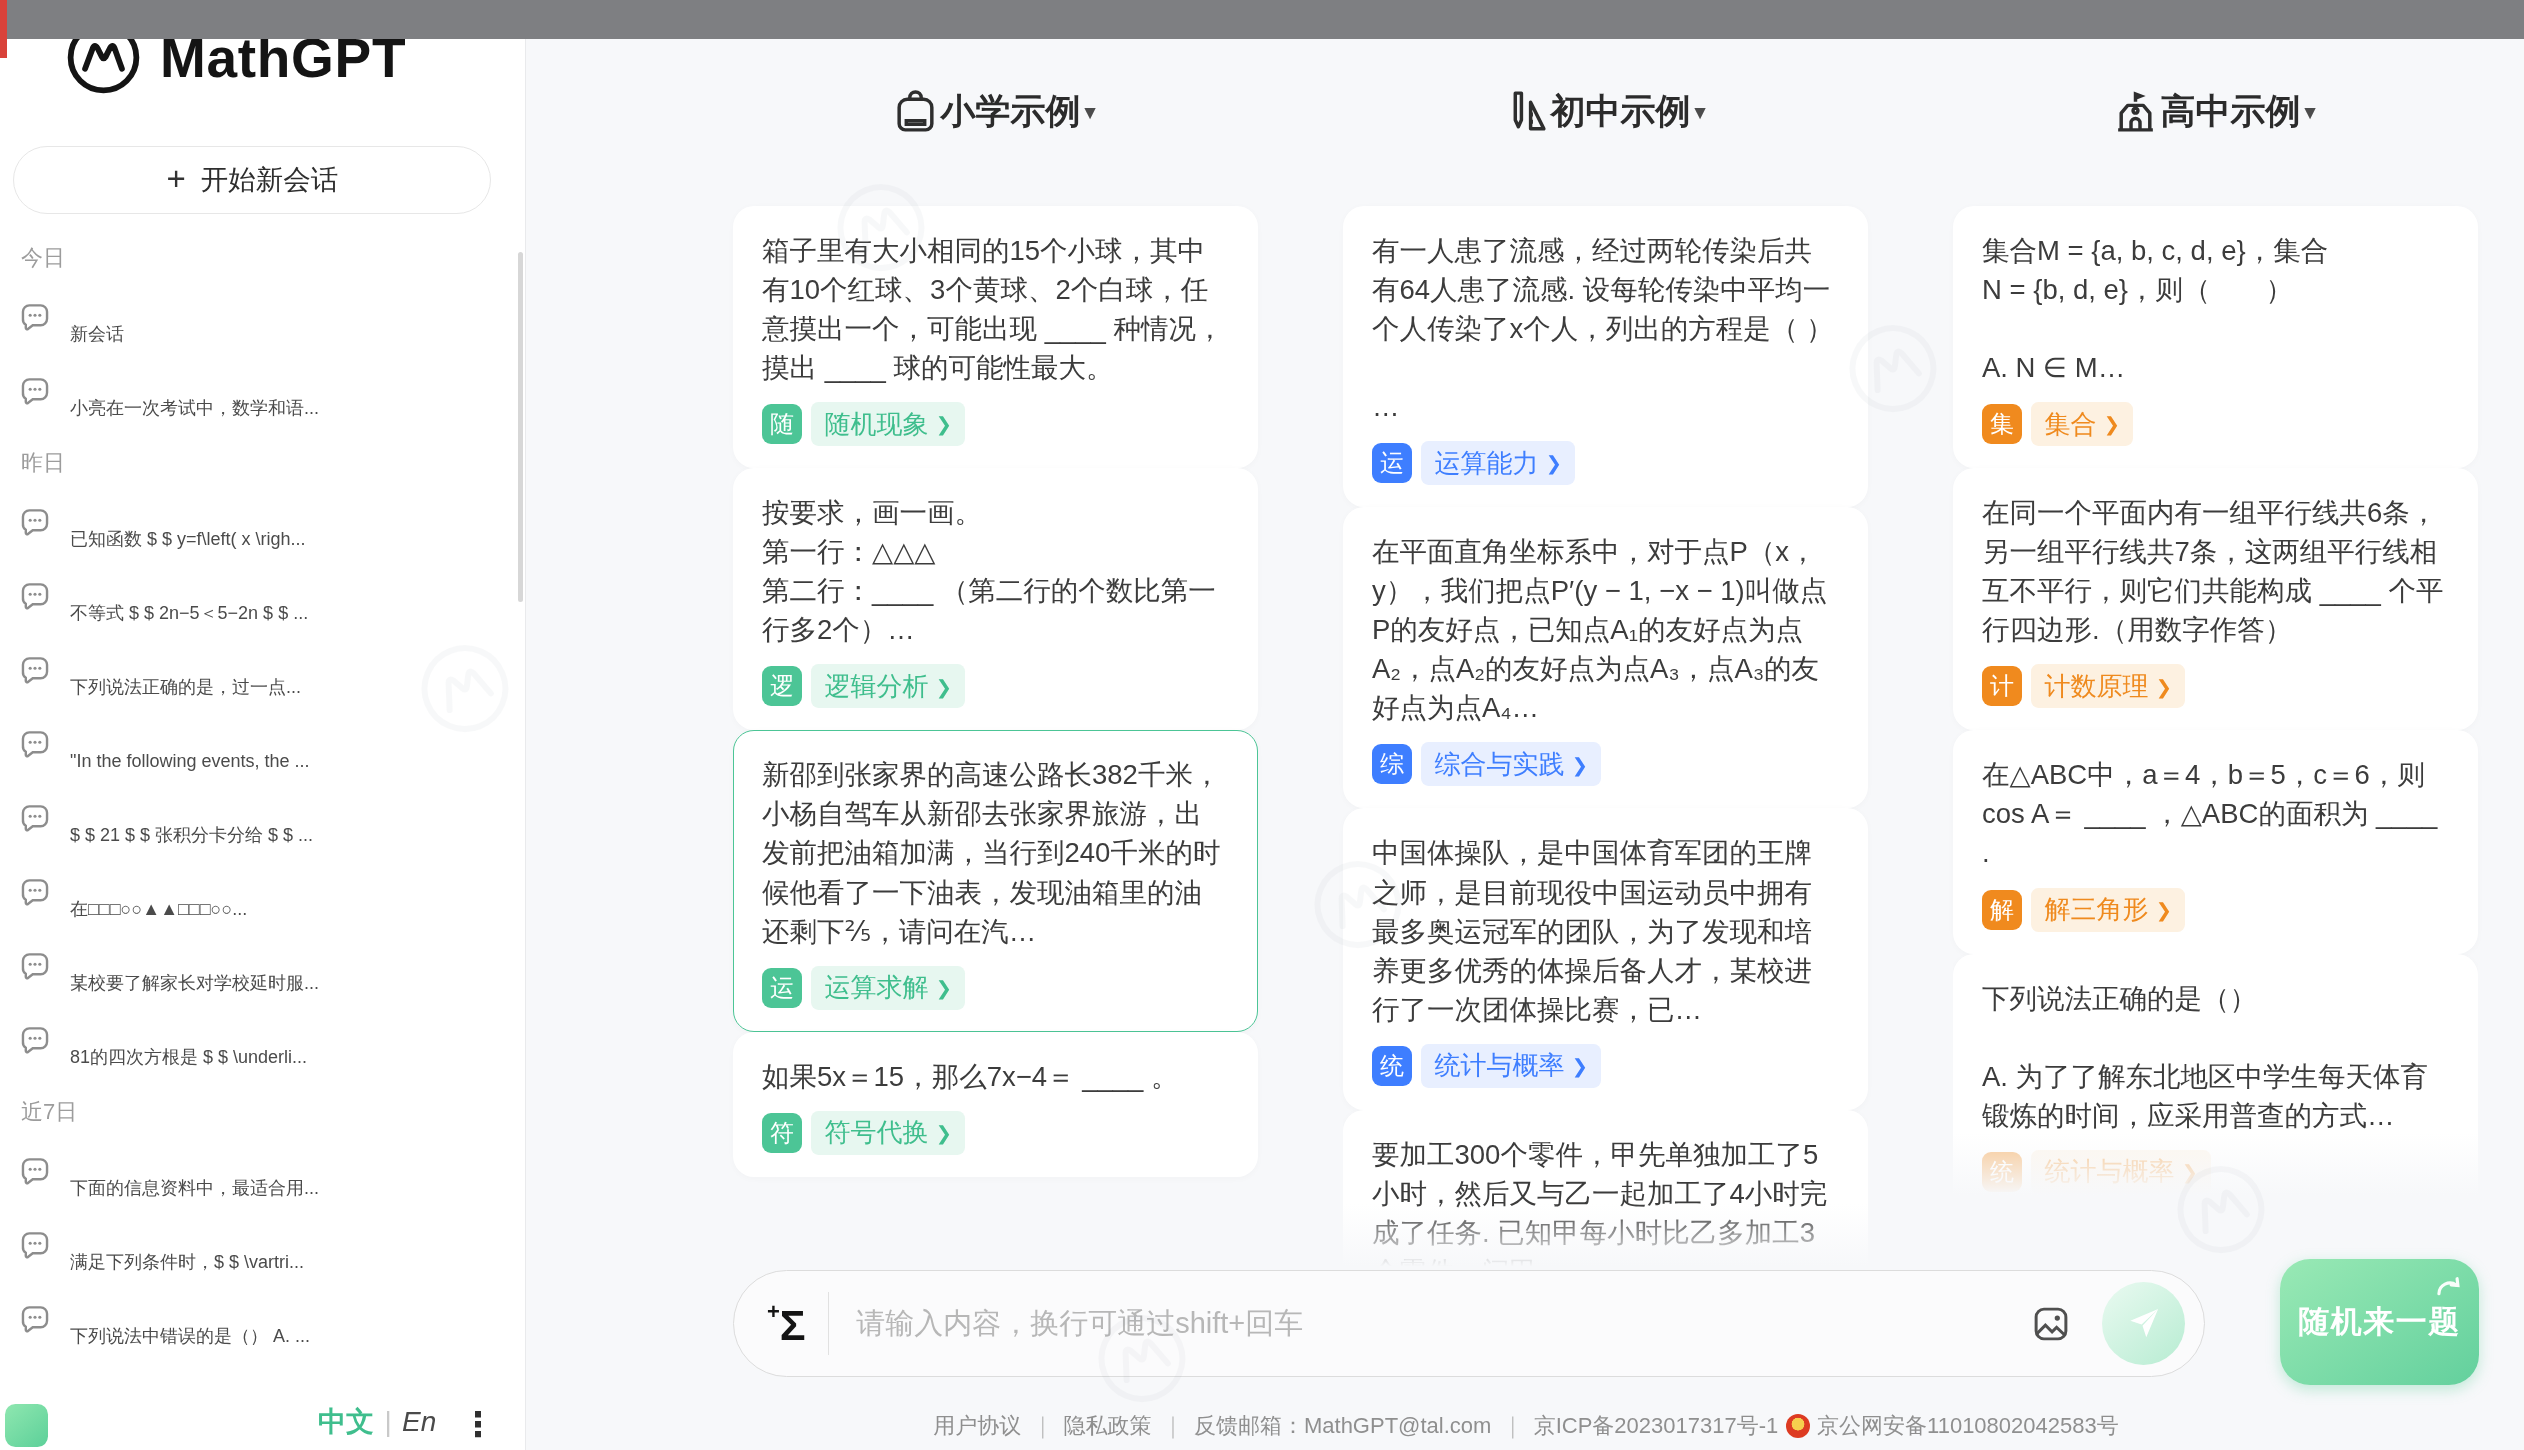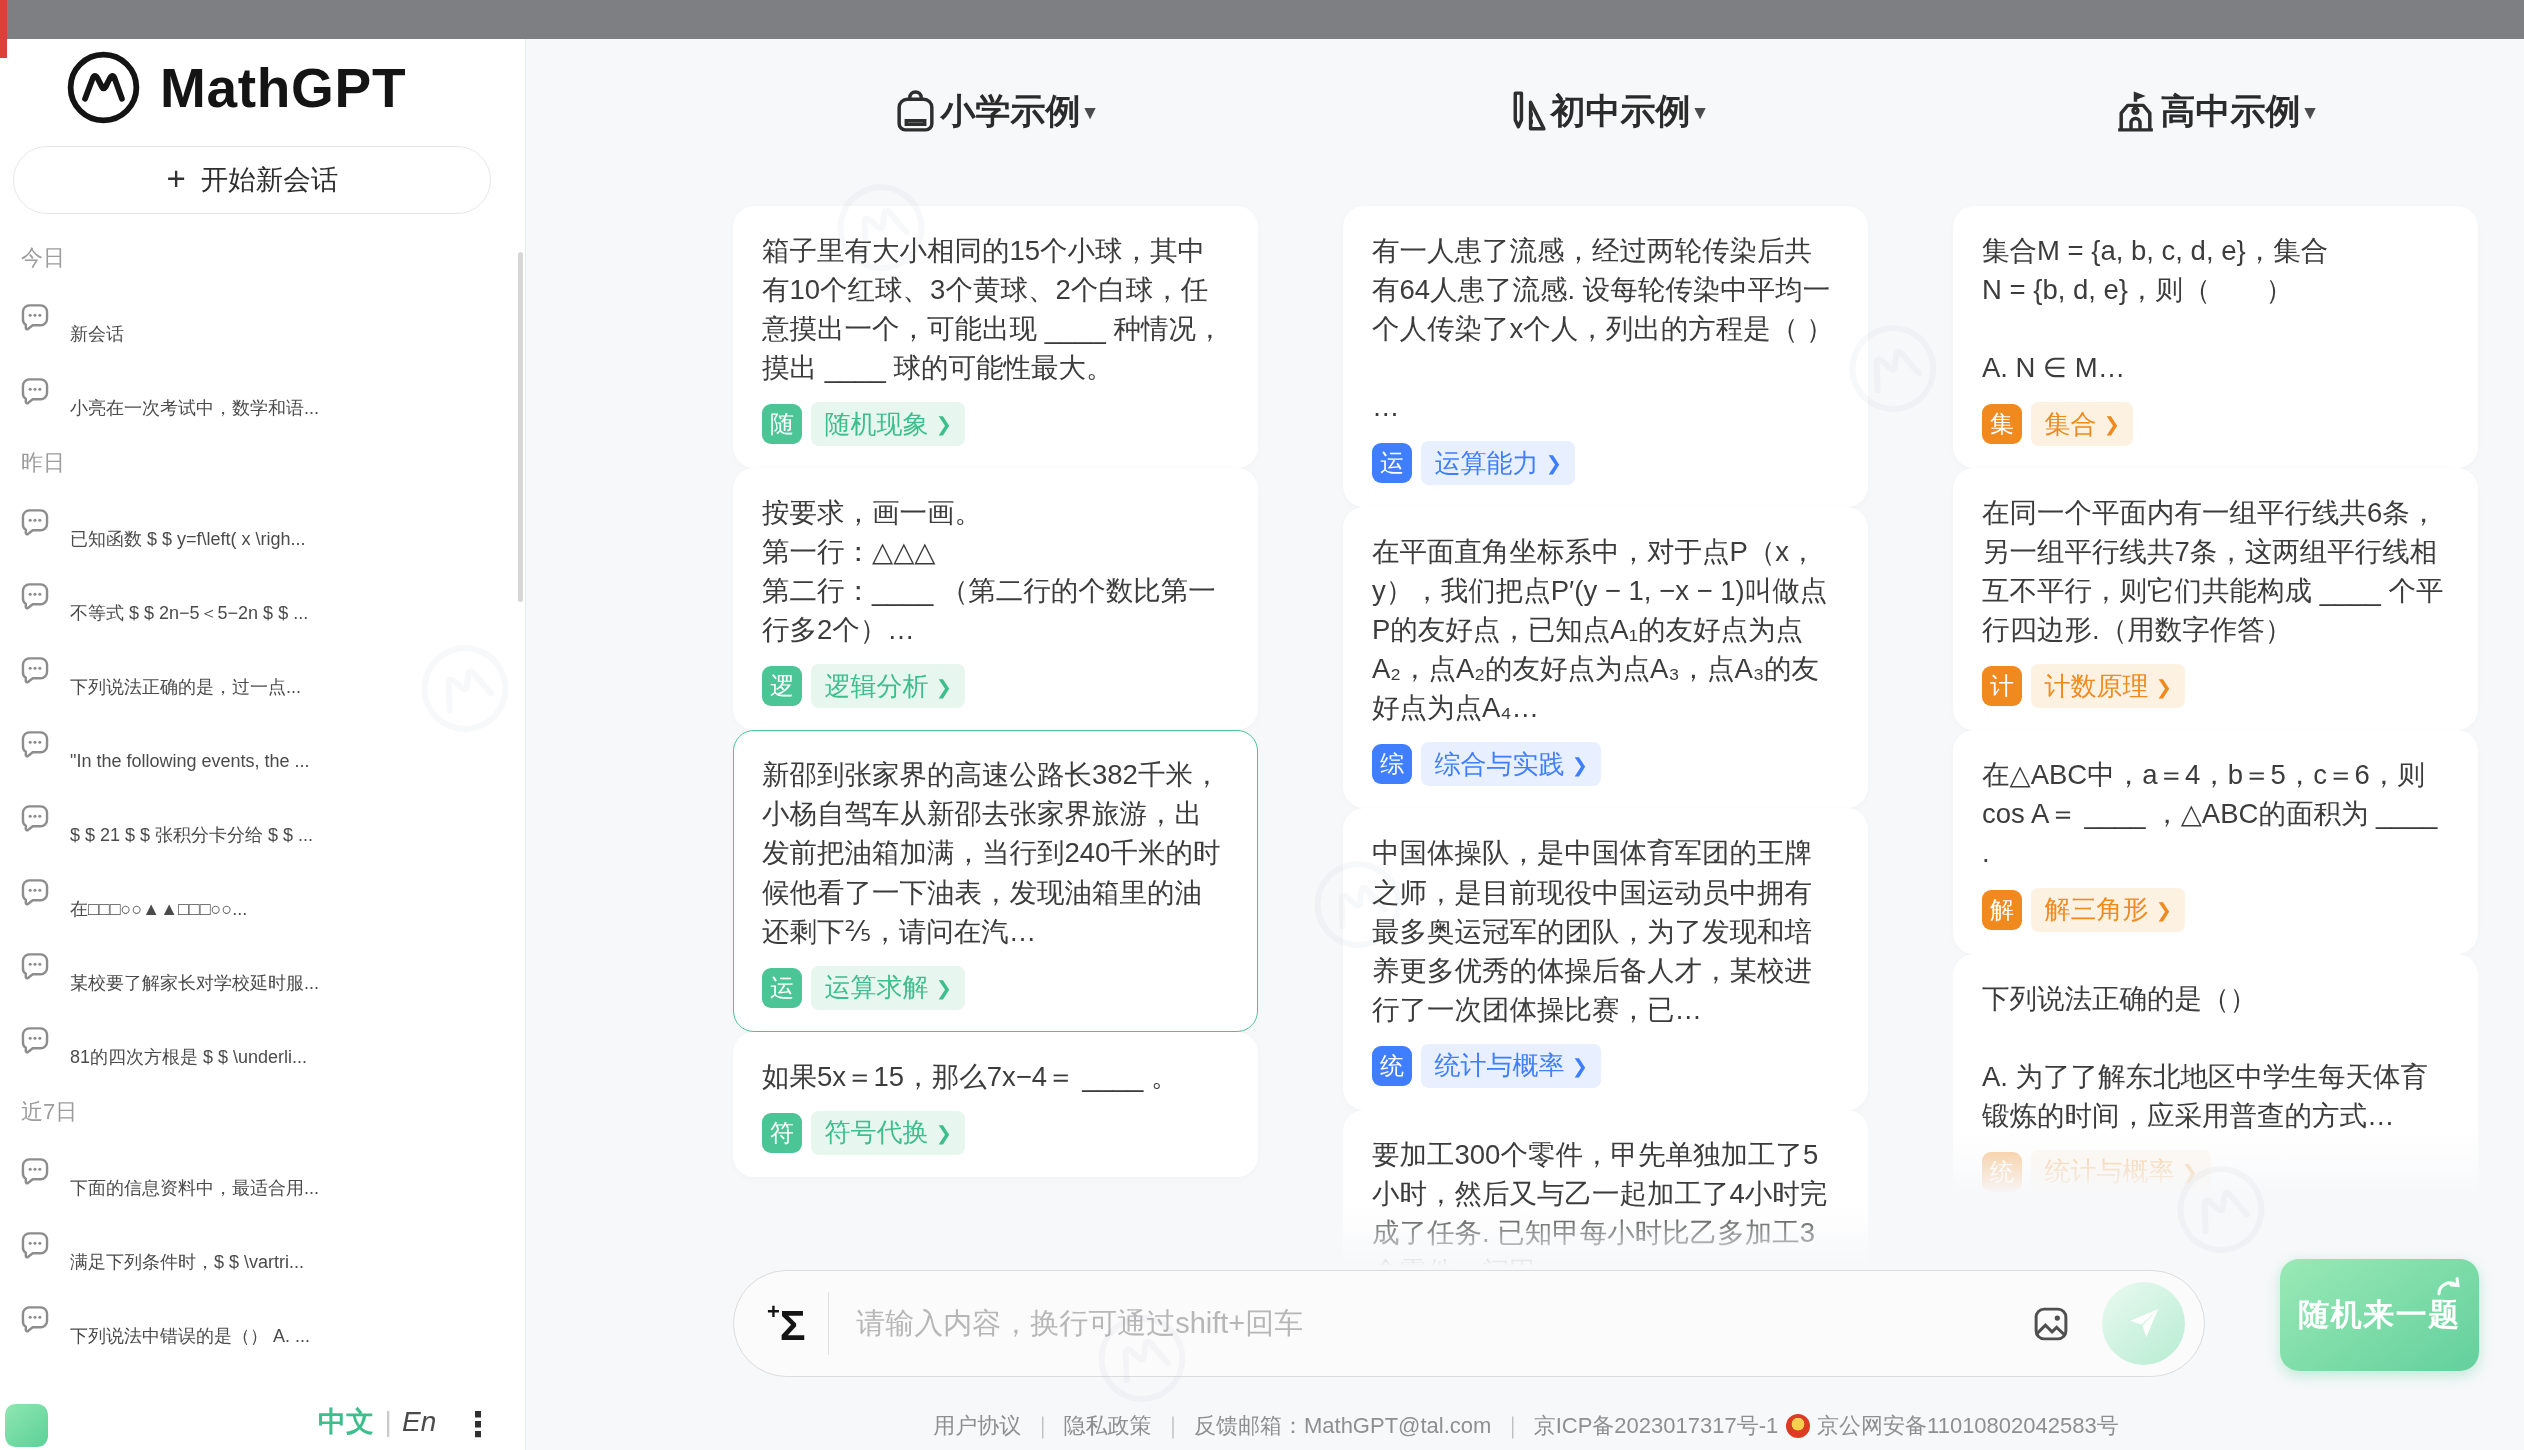"MathGPT" .logo { margin-top: 30px -> none }
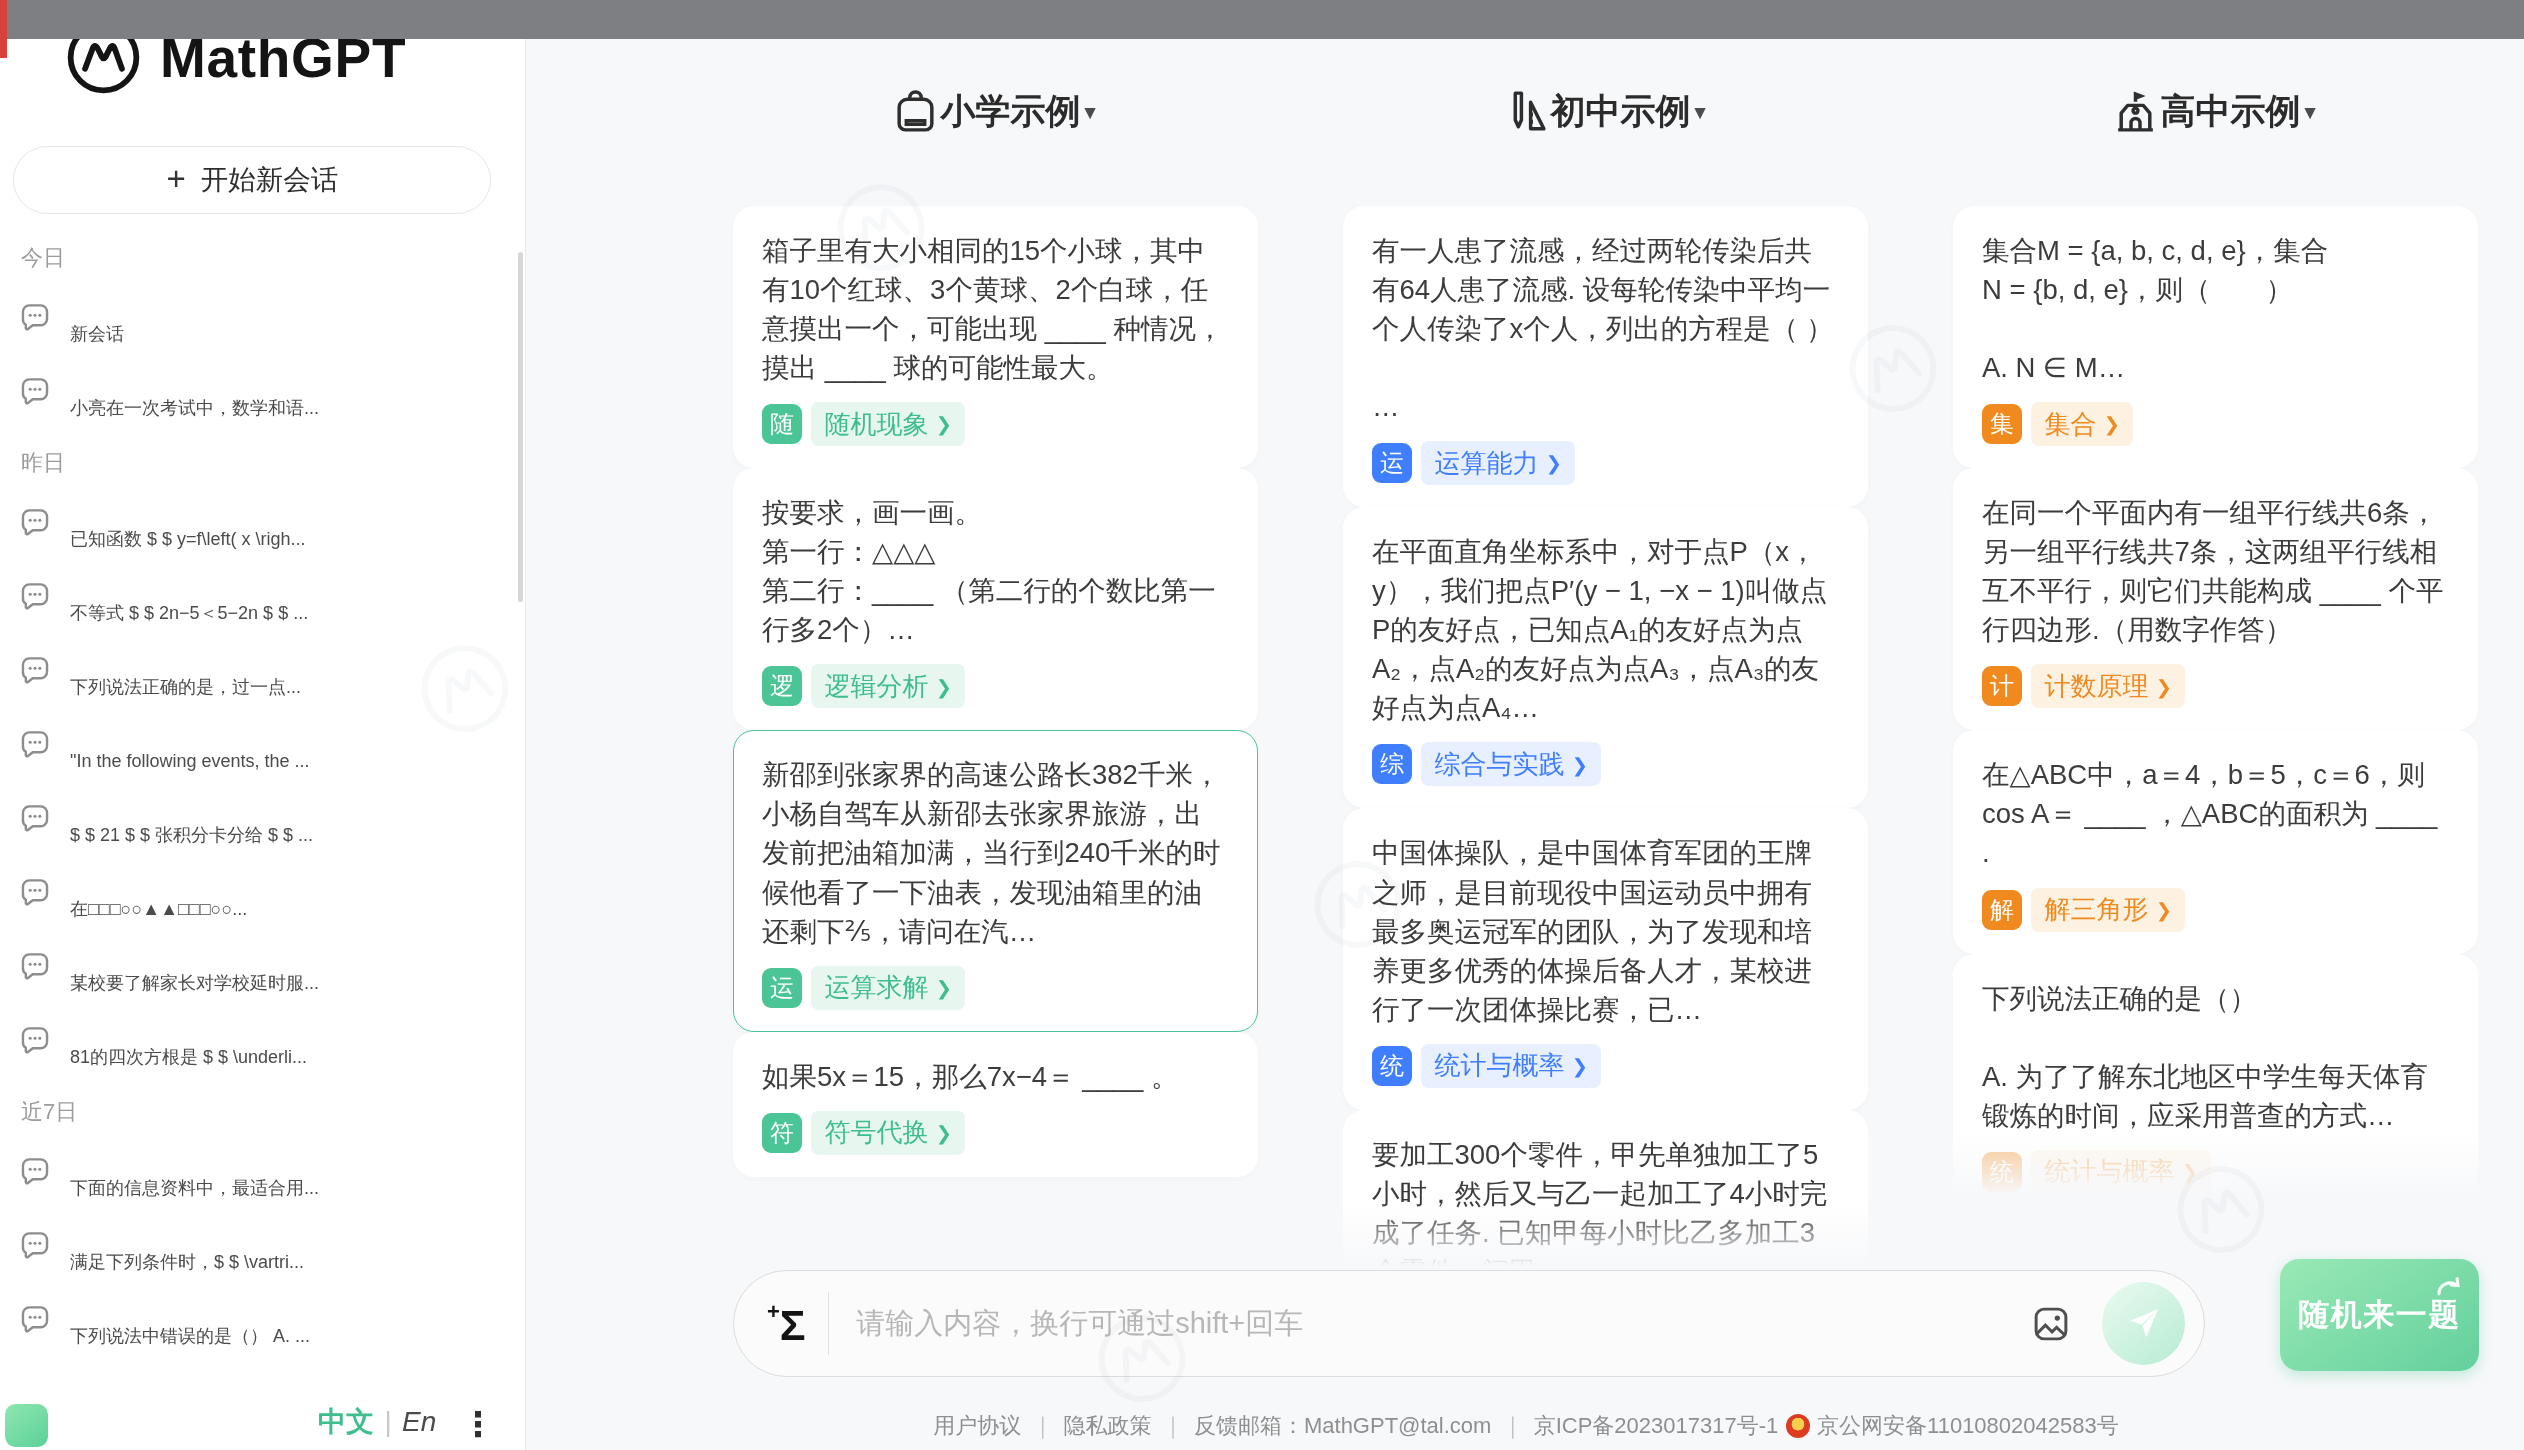"随机来一题" .random-btn { border-radius: 19px -> 30px; height: 112px -> 126px }
